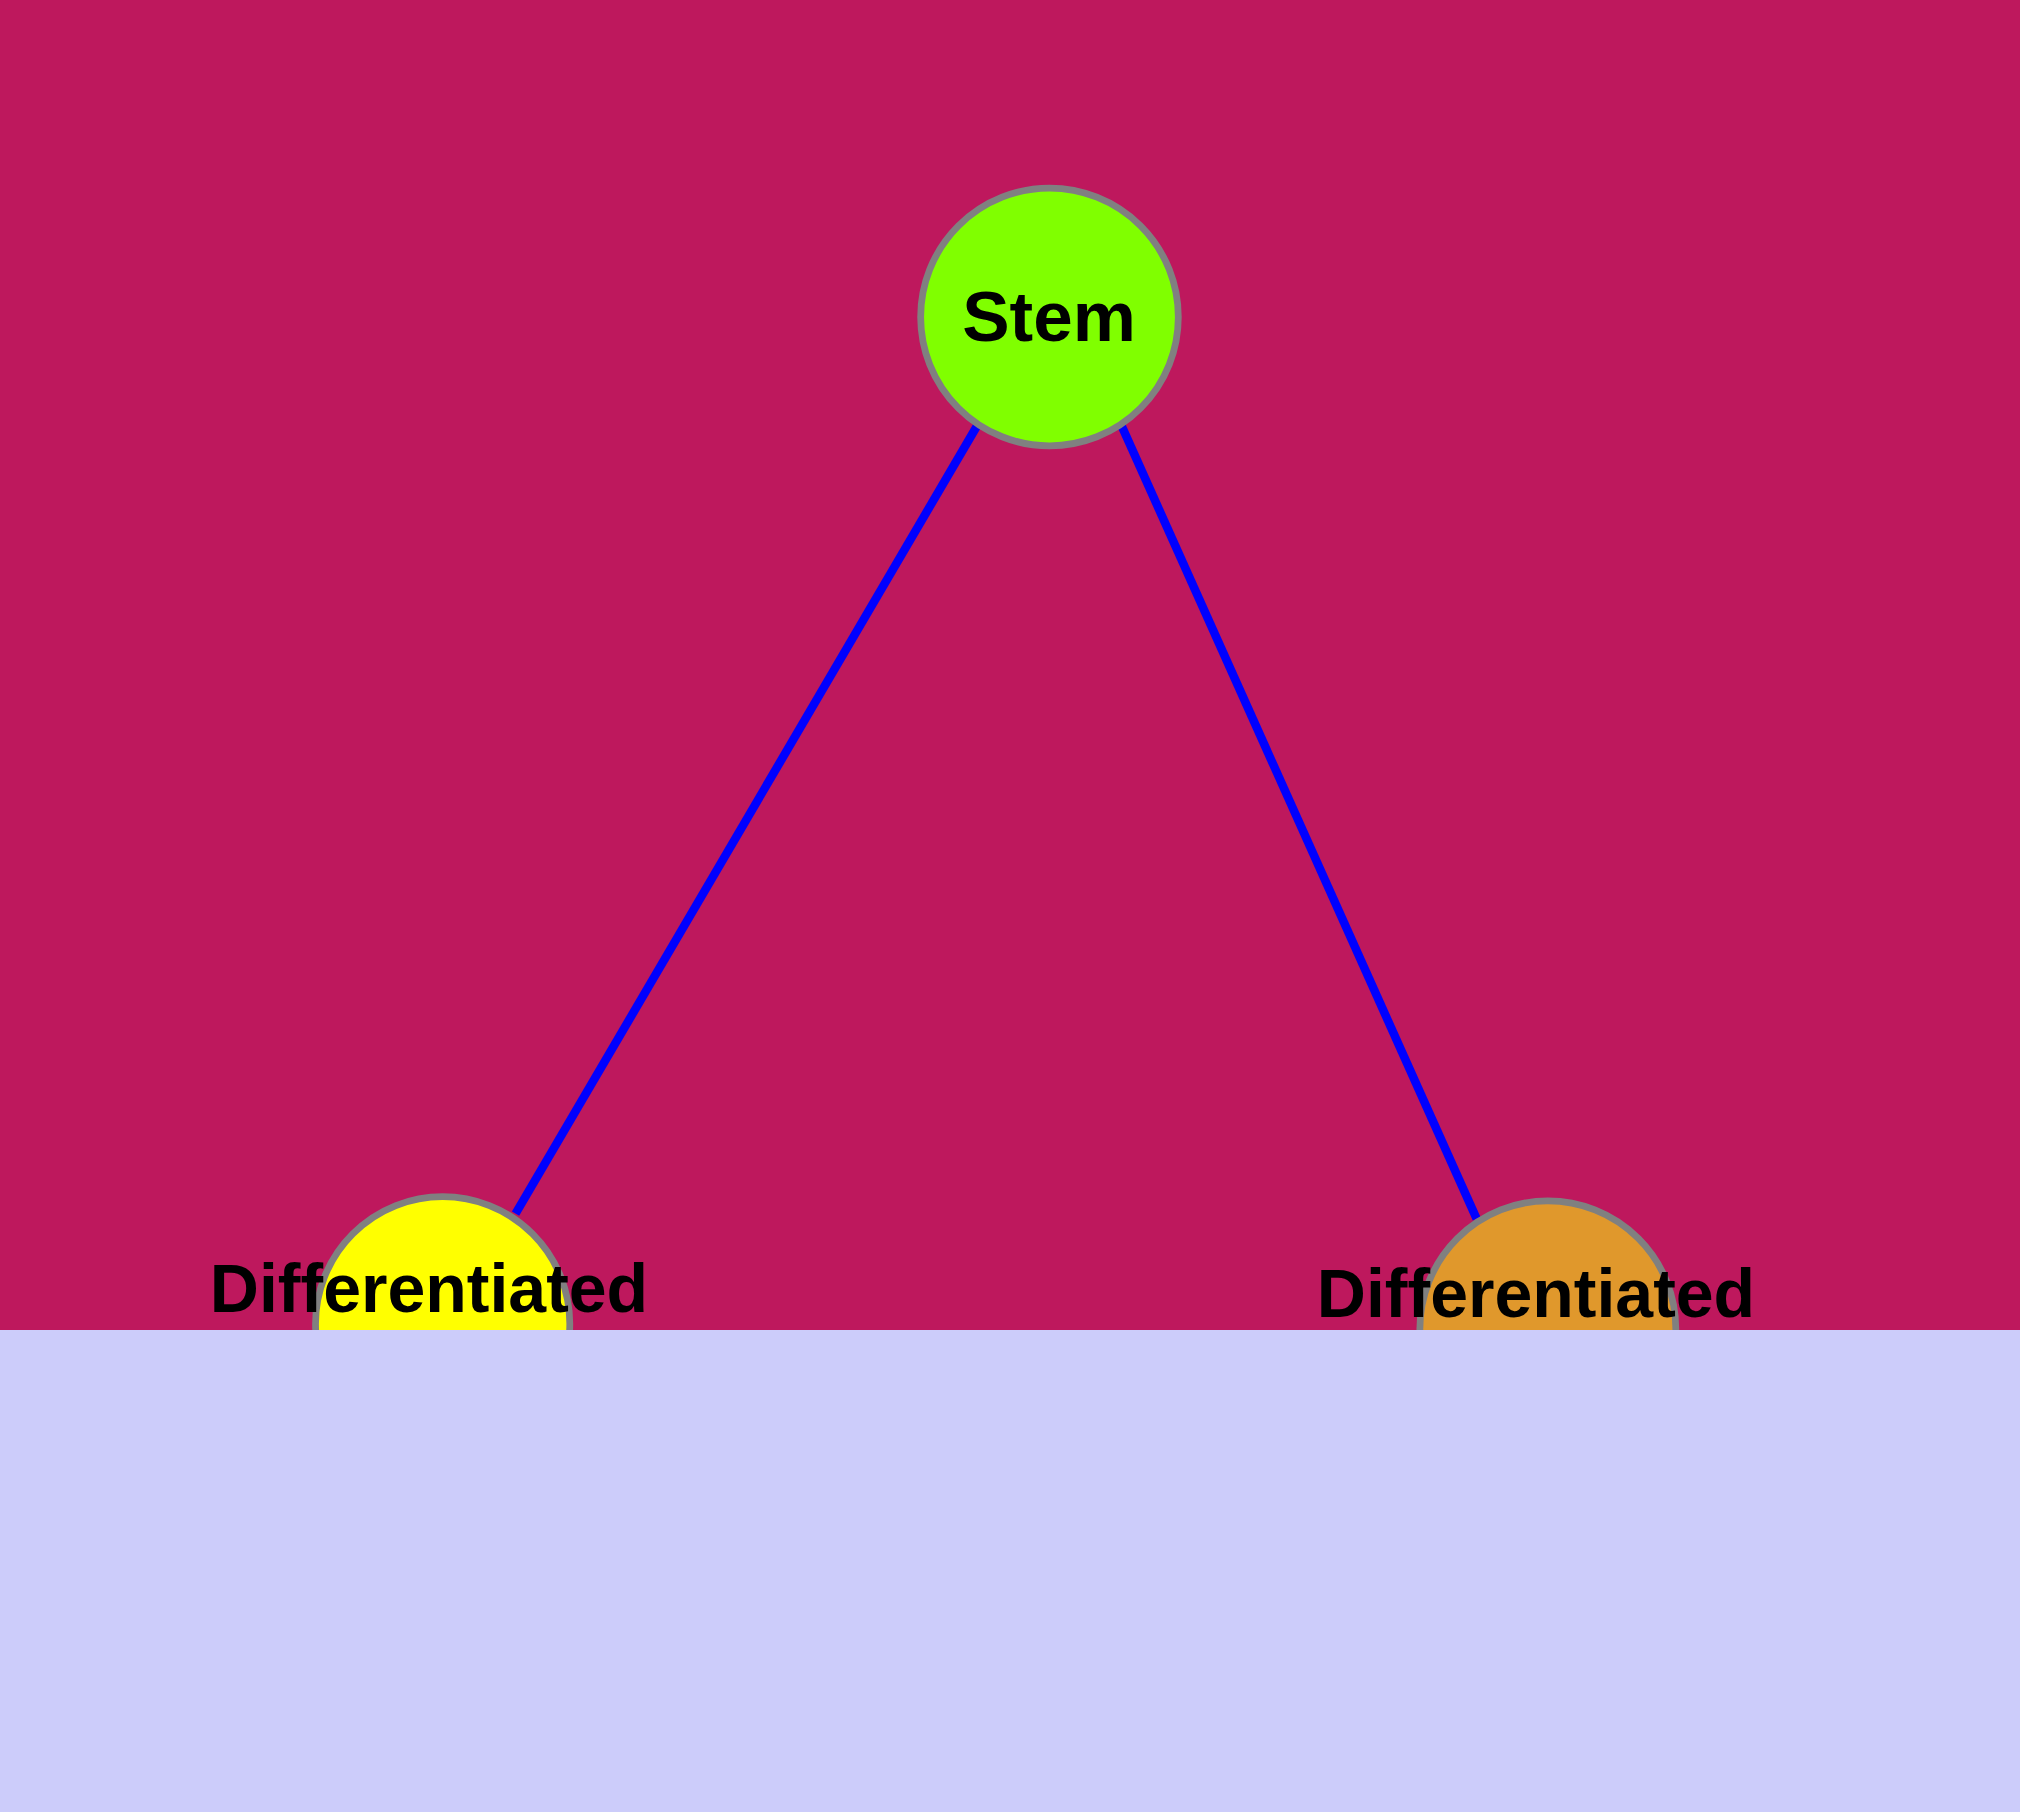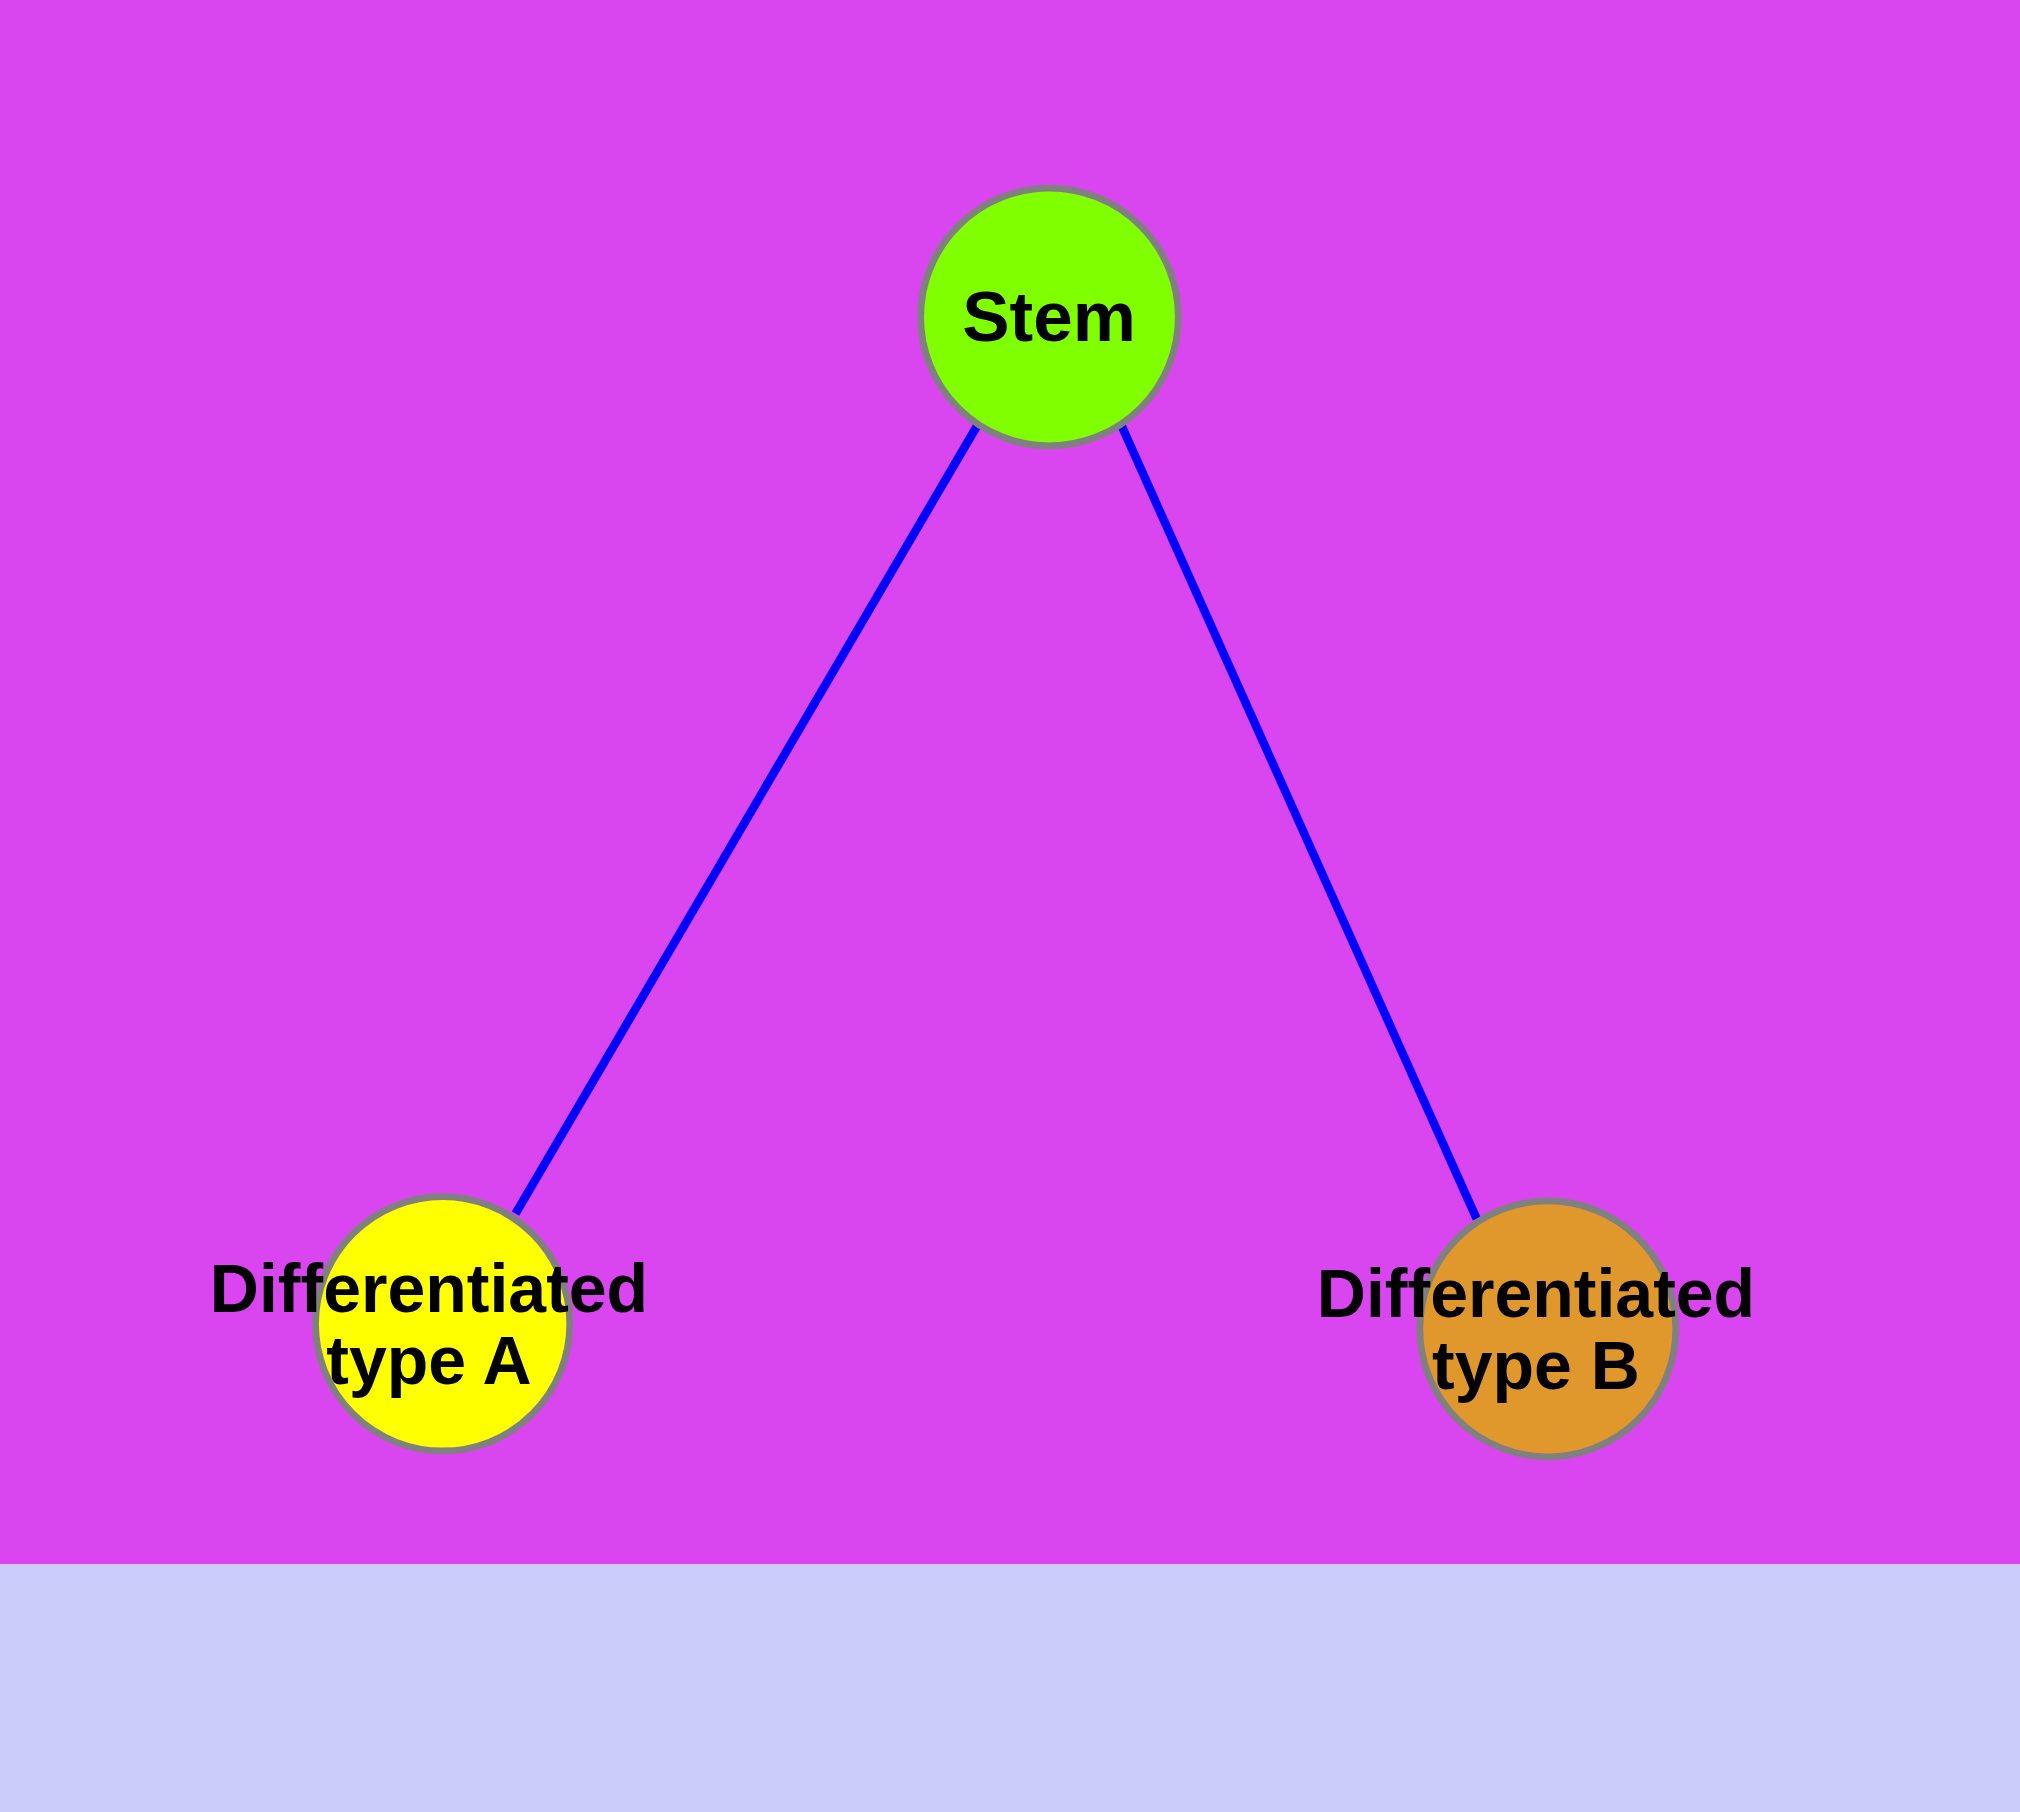"Stem" div { background: #d946ef -> #be185d; height: 1564px -> 1330px }
